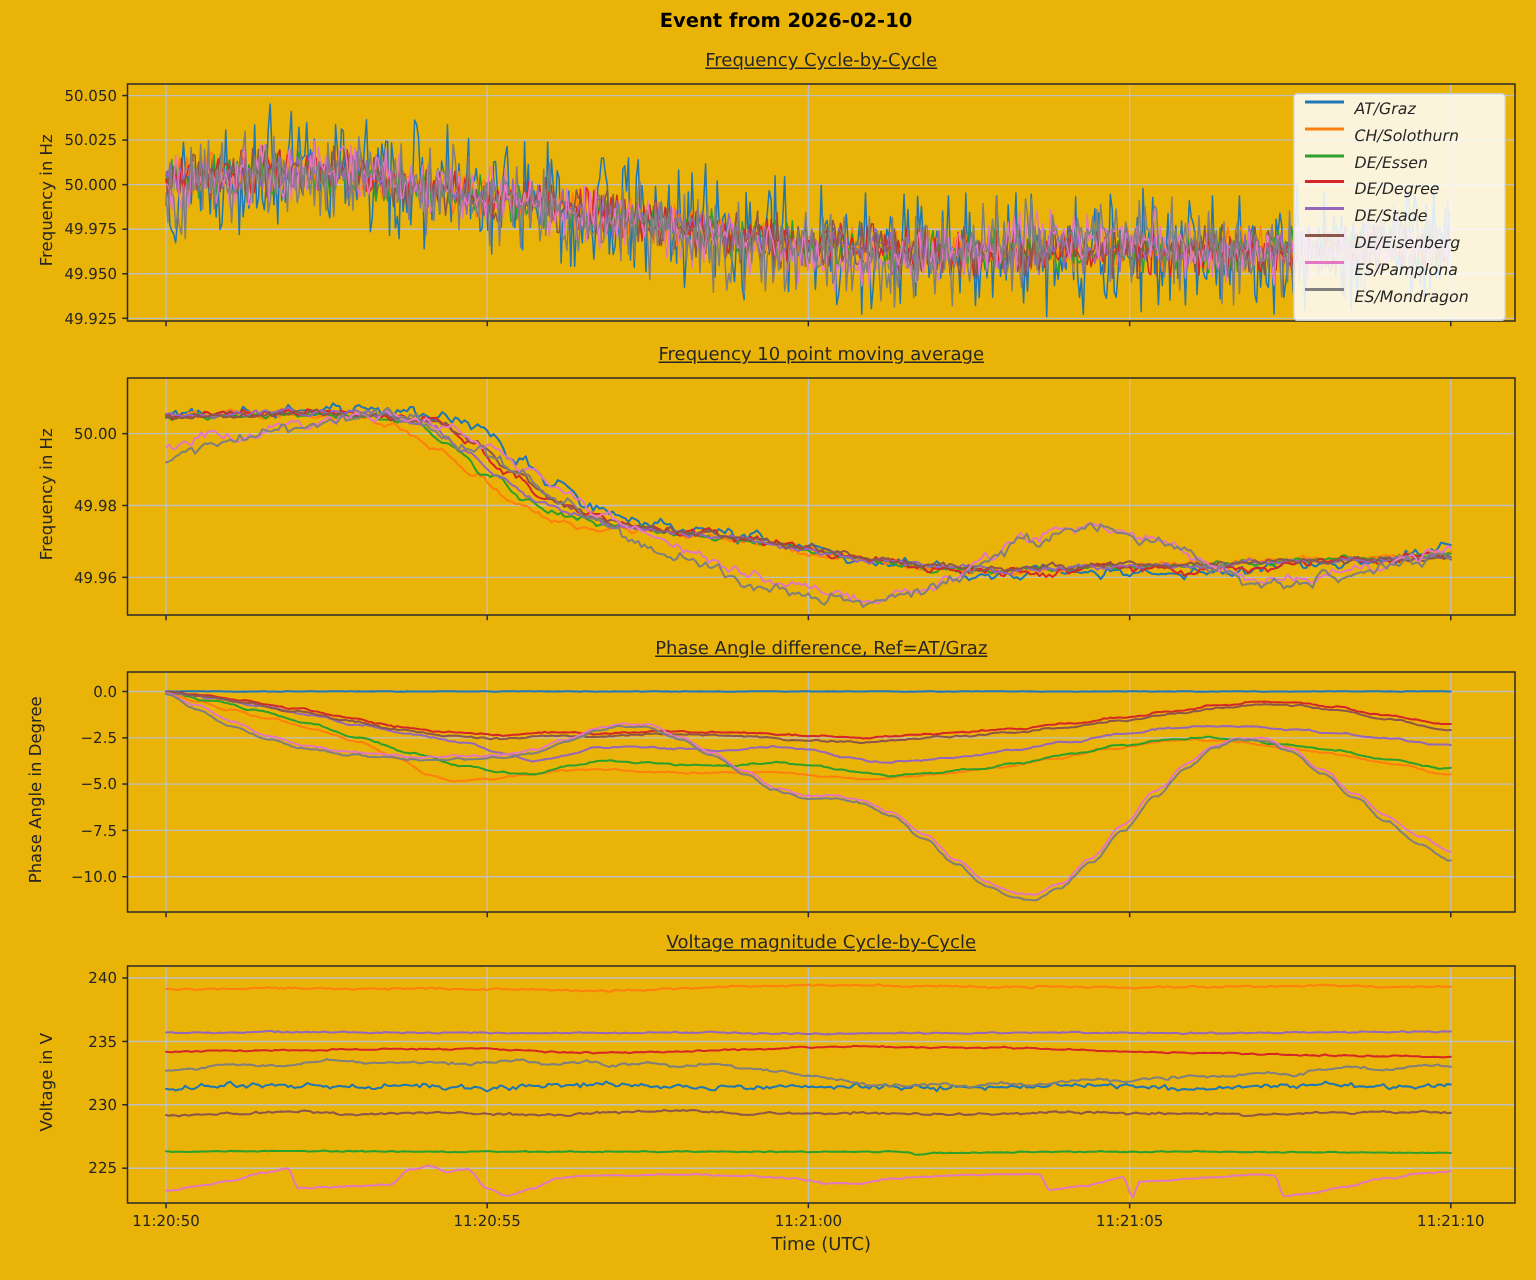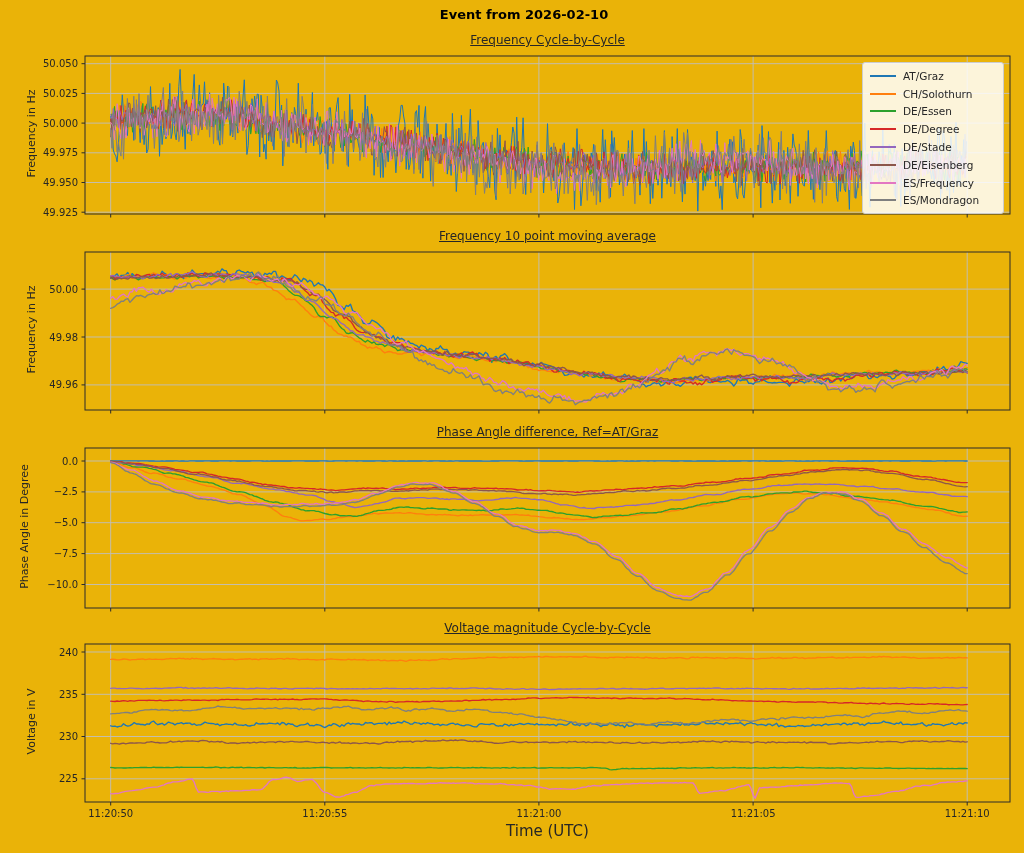"AT/Graz" .legend-item { align-items: center -> flex-start; font-style: none -> italic }
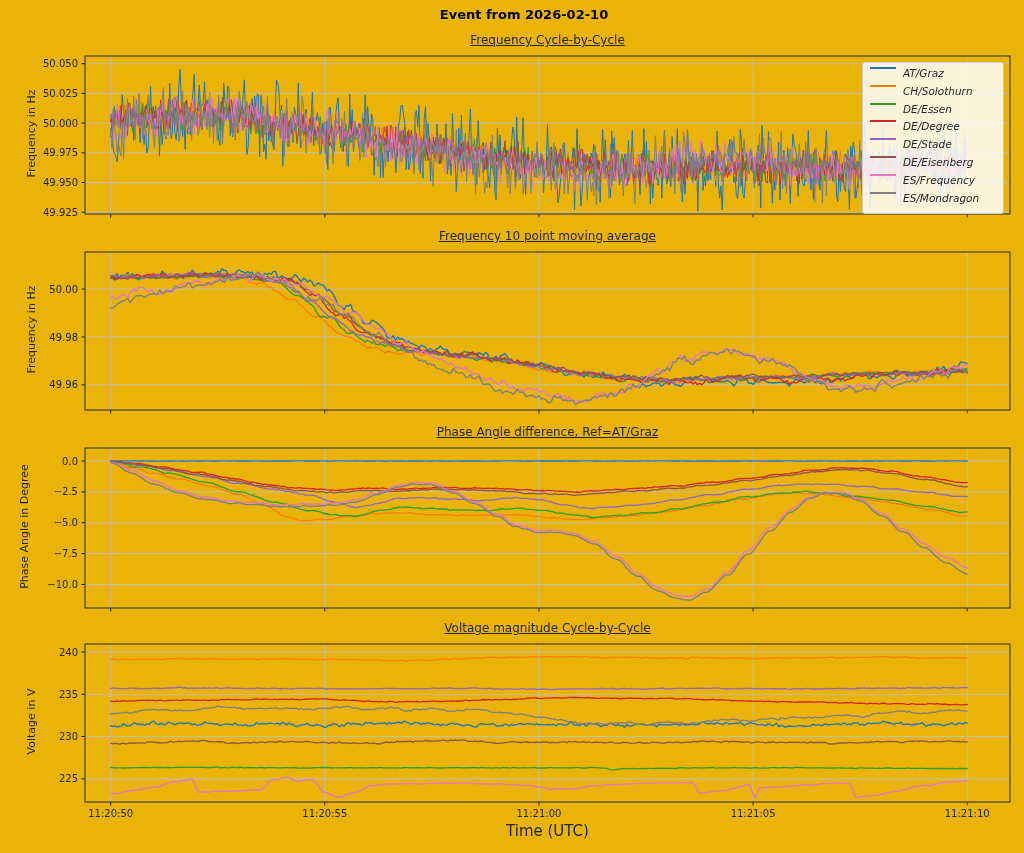"ES/Frequency" span.legend-label { text: ES/Frequency -> ES/Pamplona }
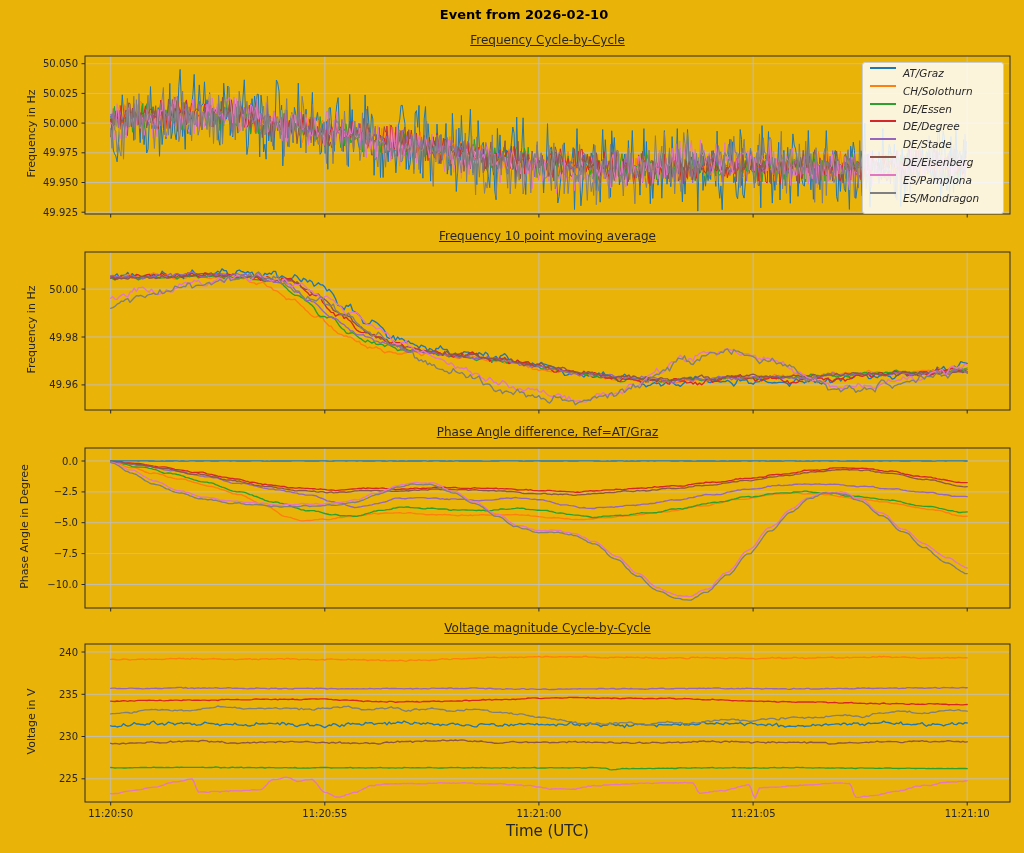"Time (UTC)" .xlabel { font-size: 15px -> 12px }
